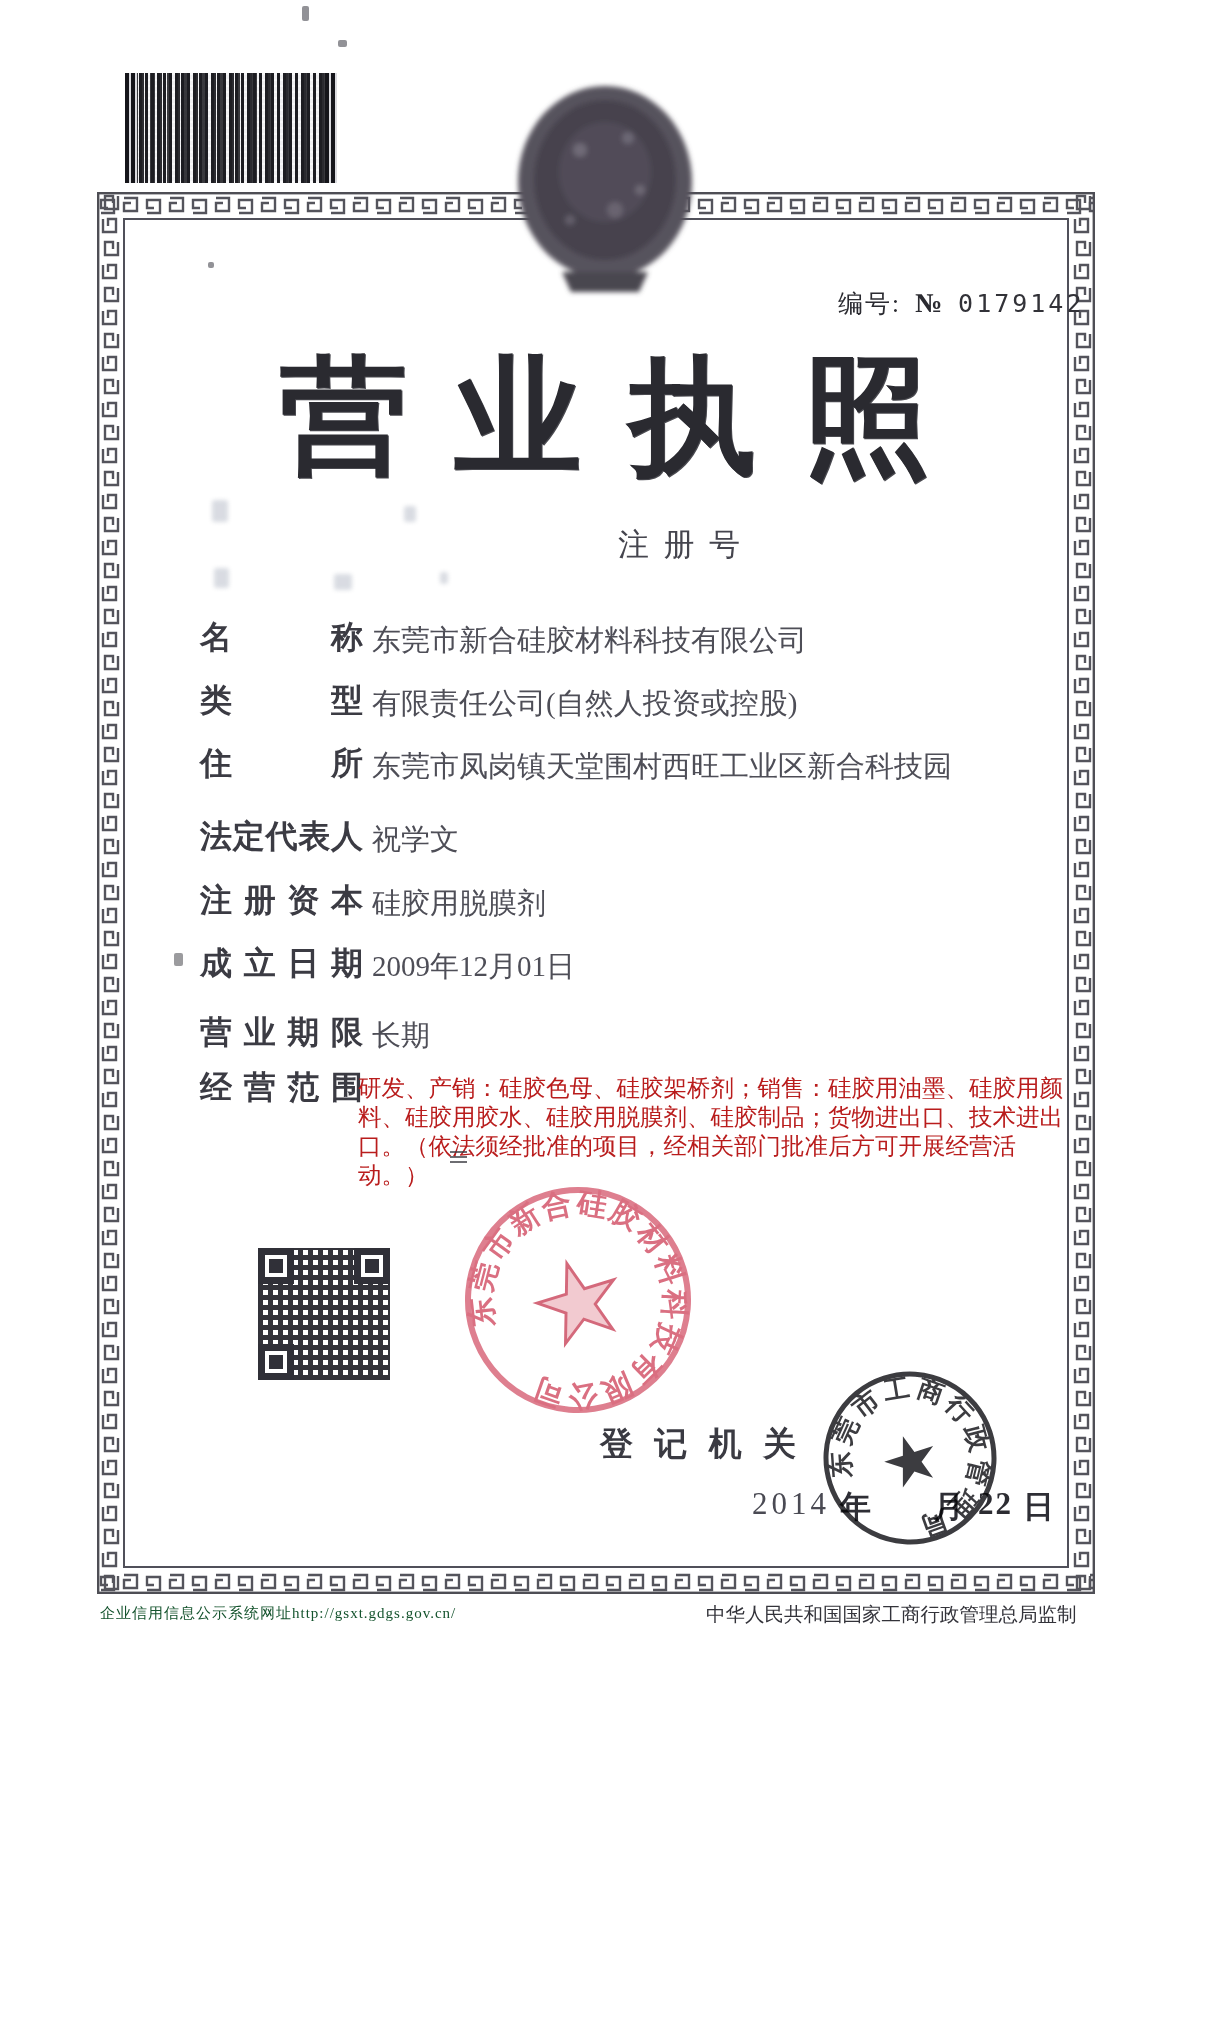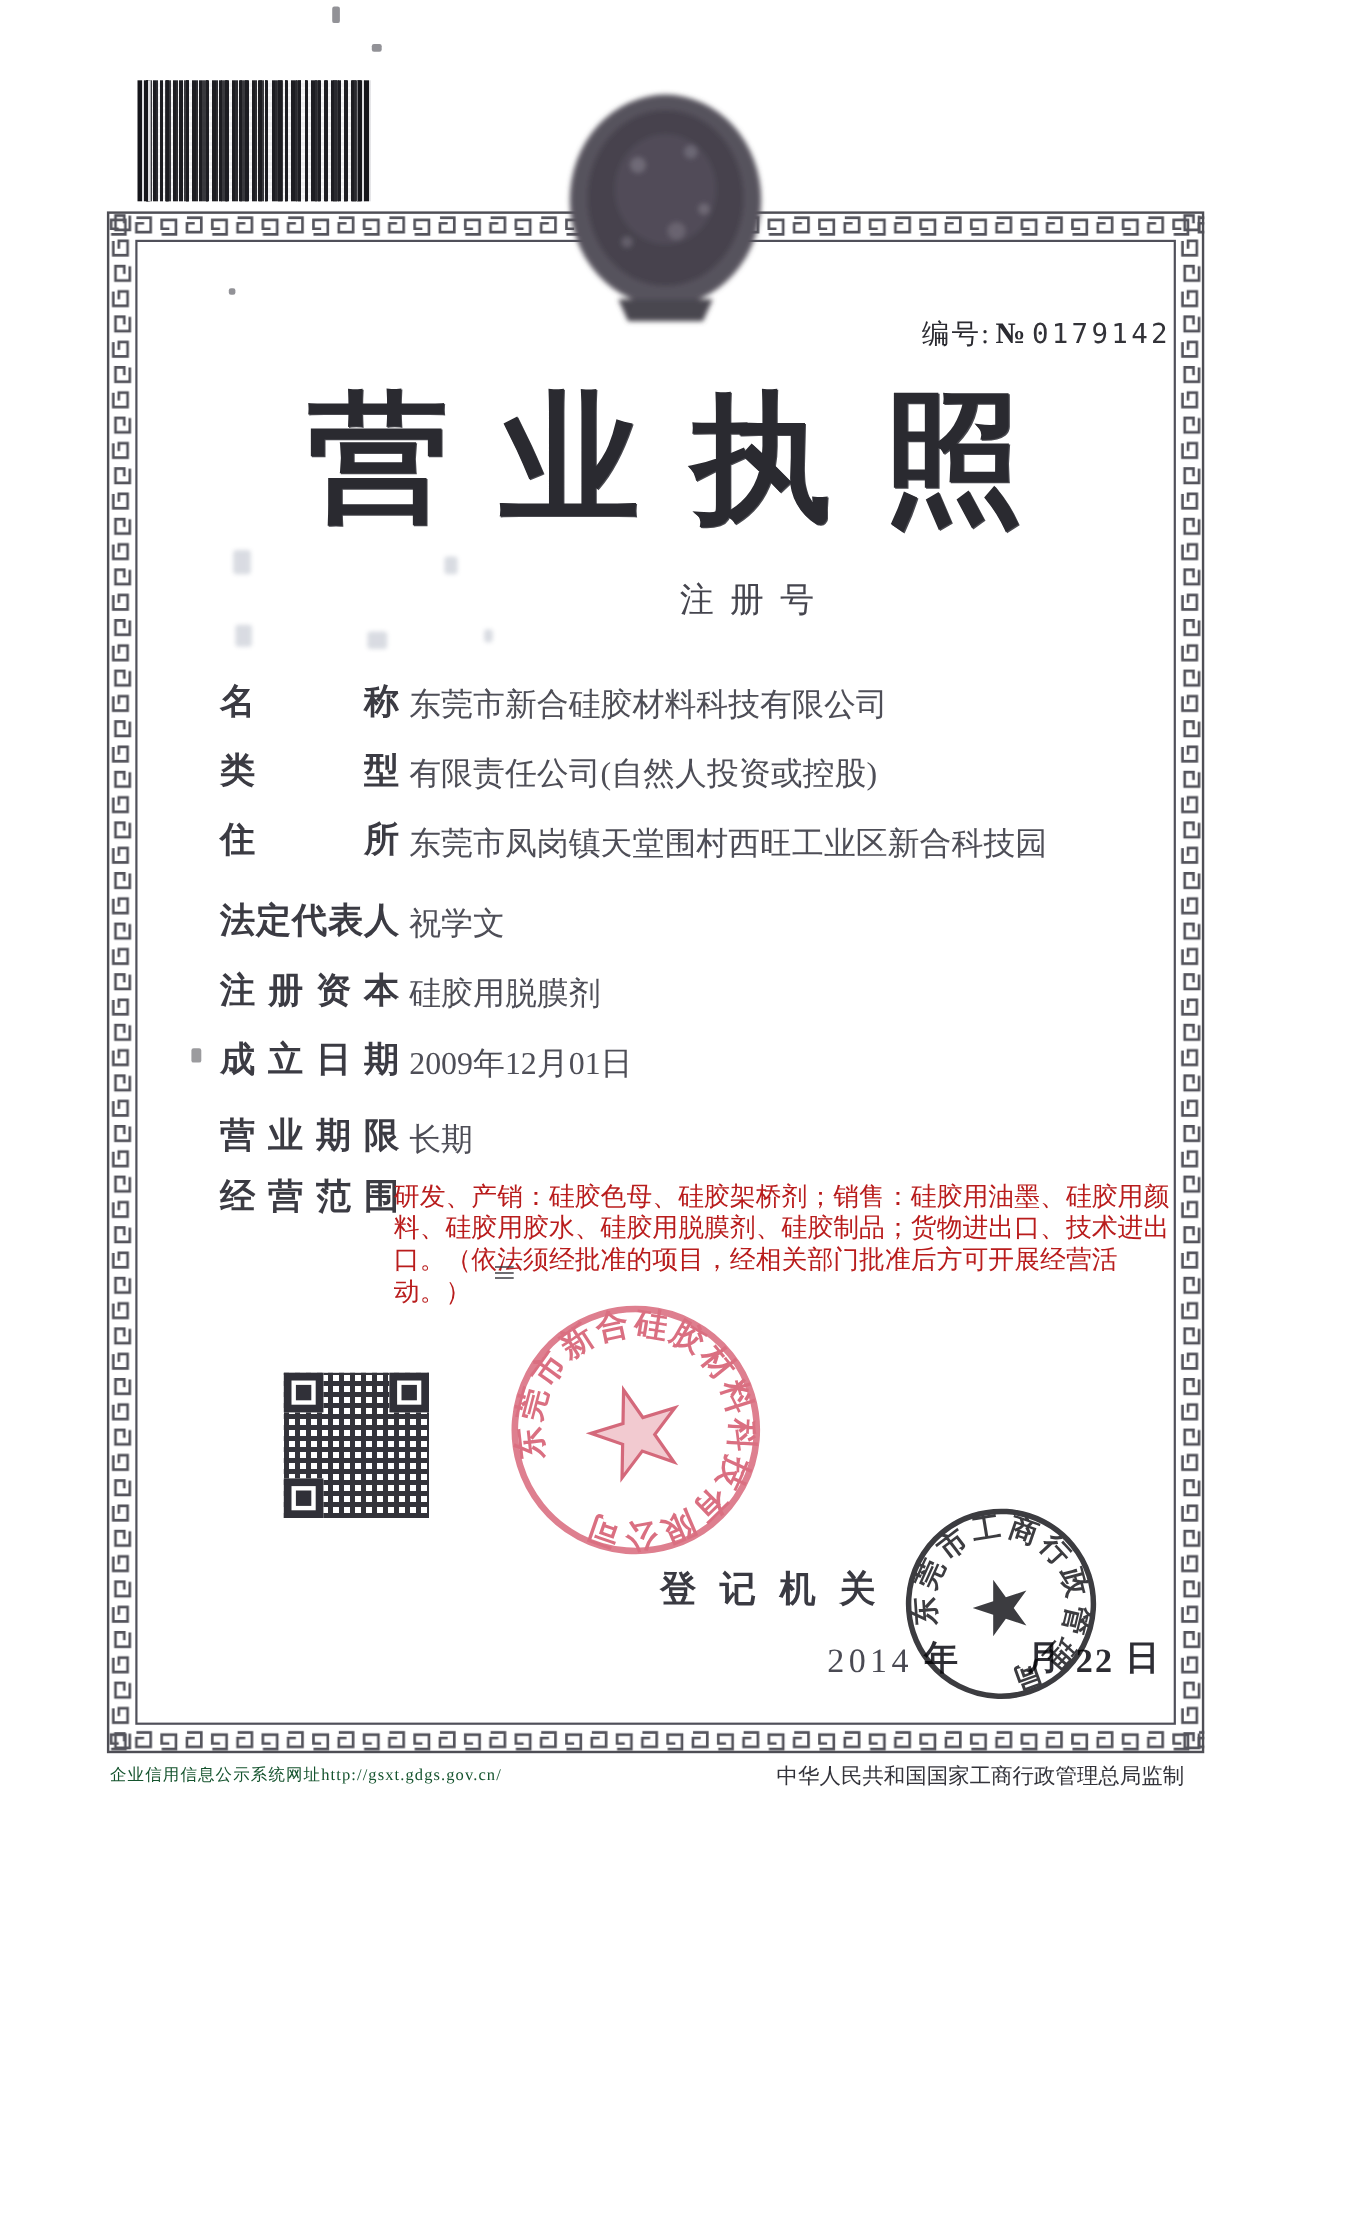"编号:" .serial { gap: 4px -> 14px }
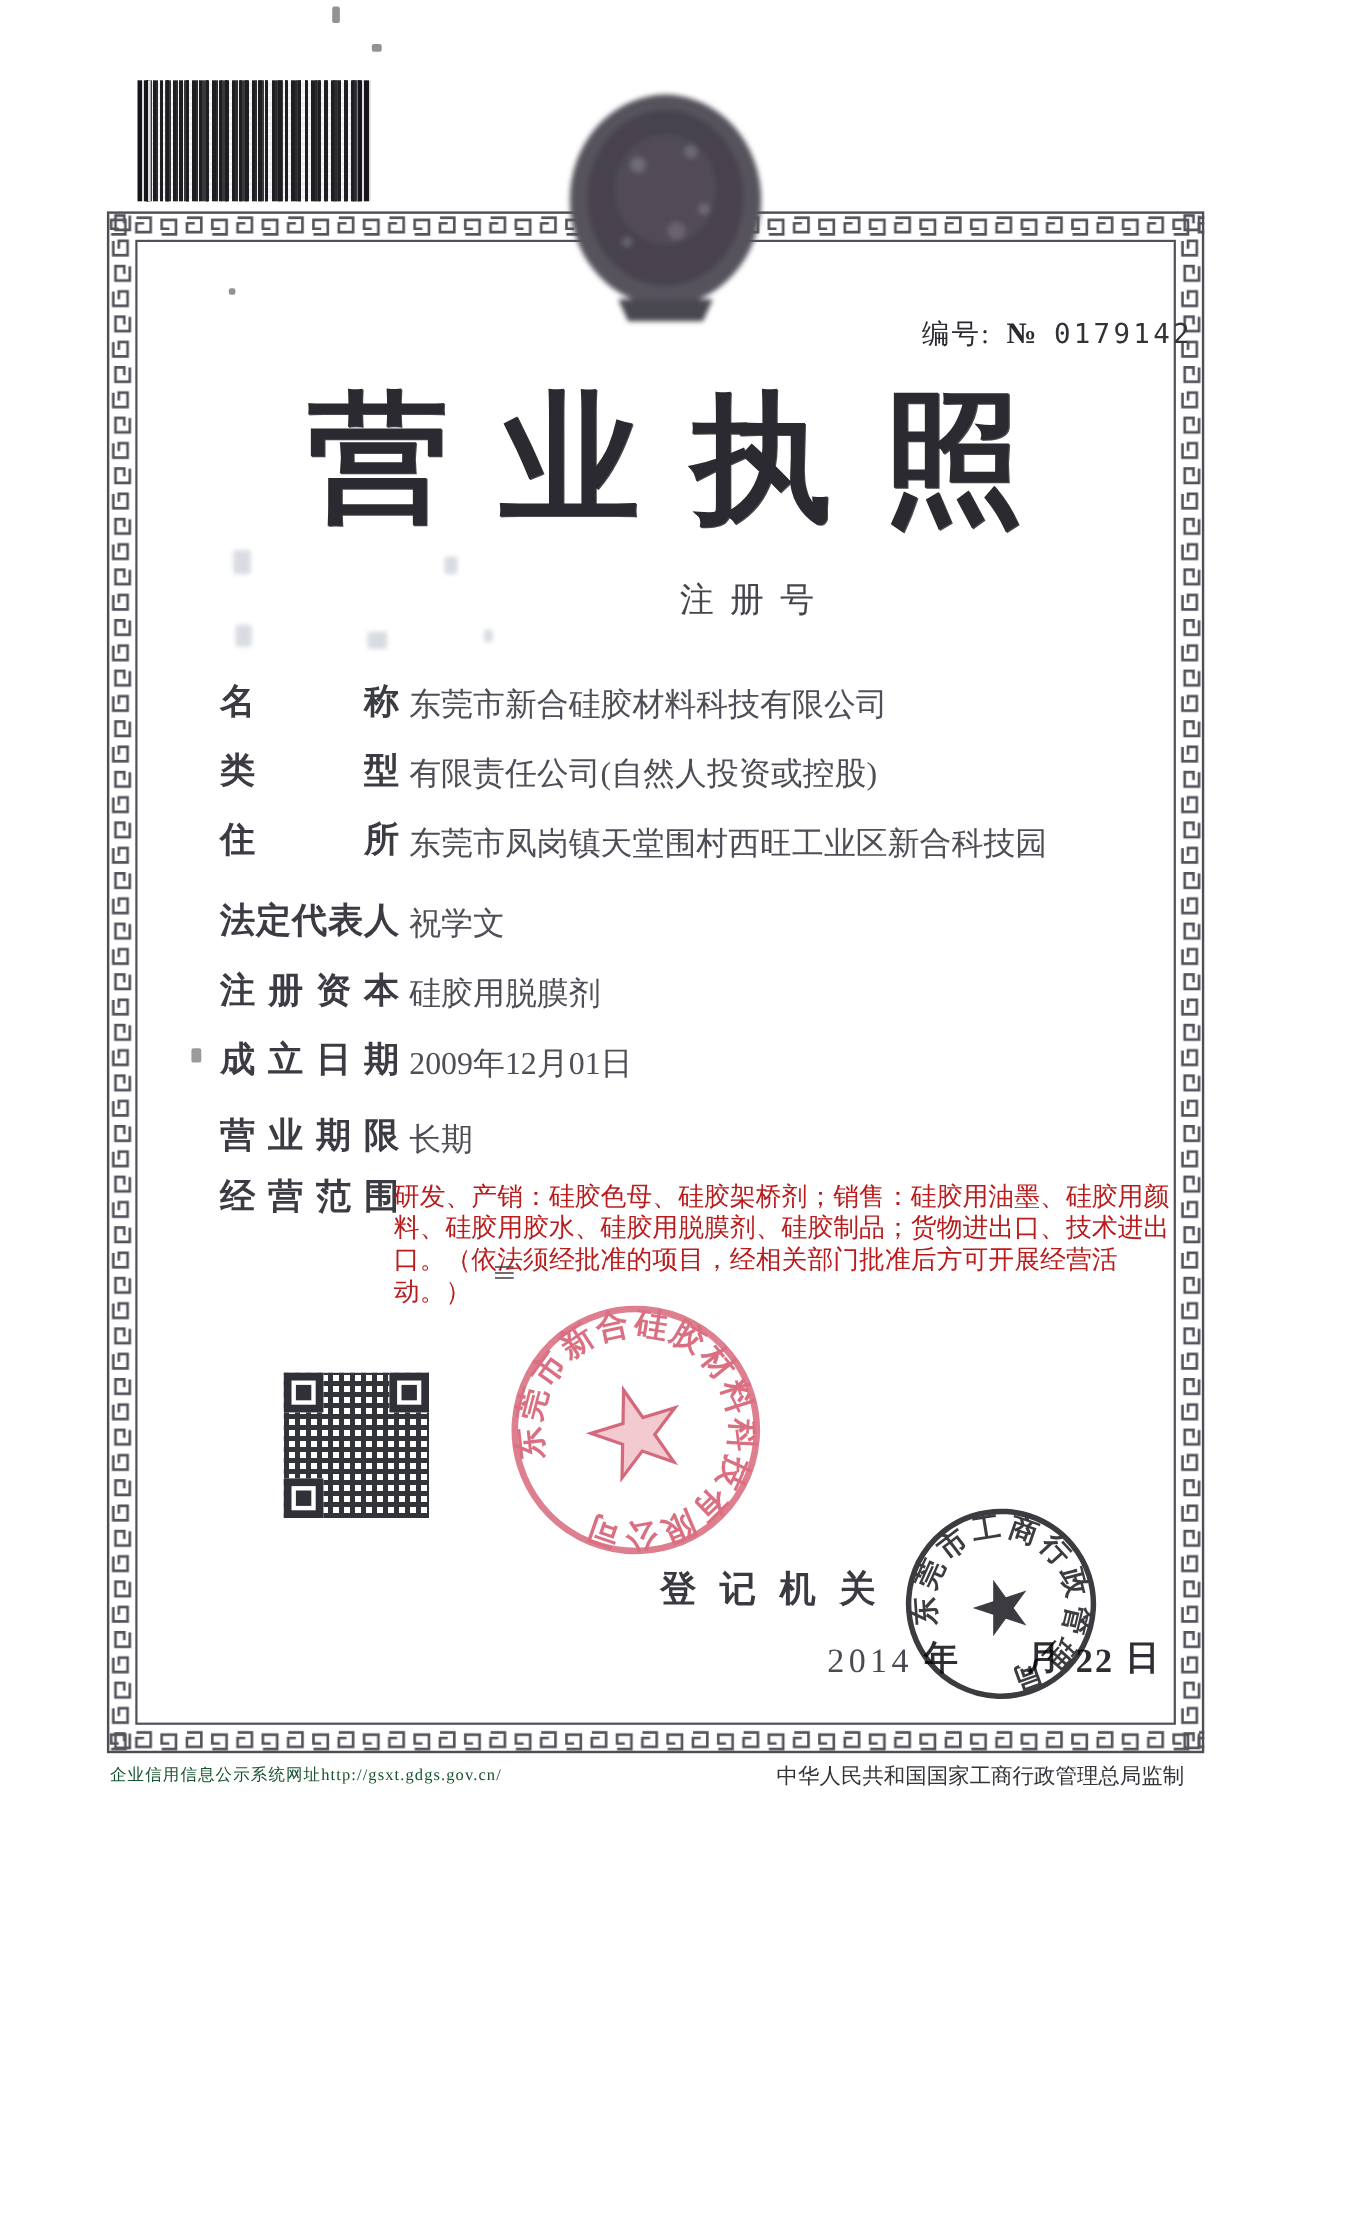"2014" .dateline { align-items: flex-end -> flex-start }
